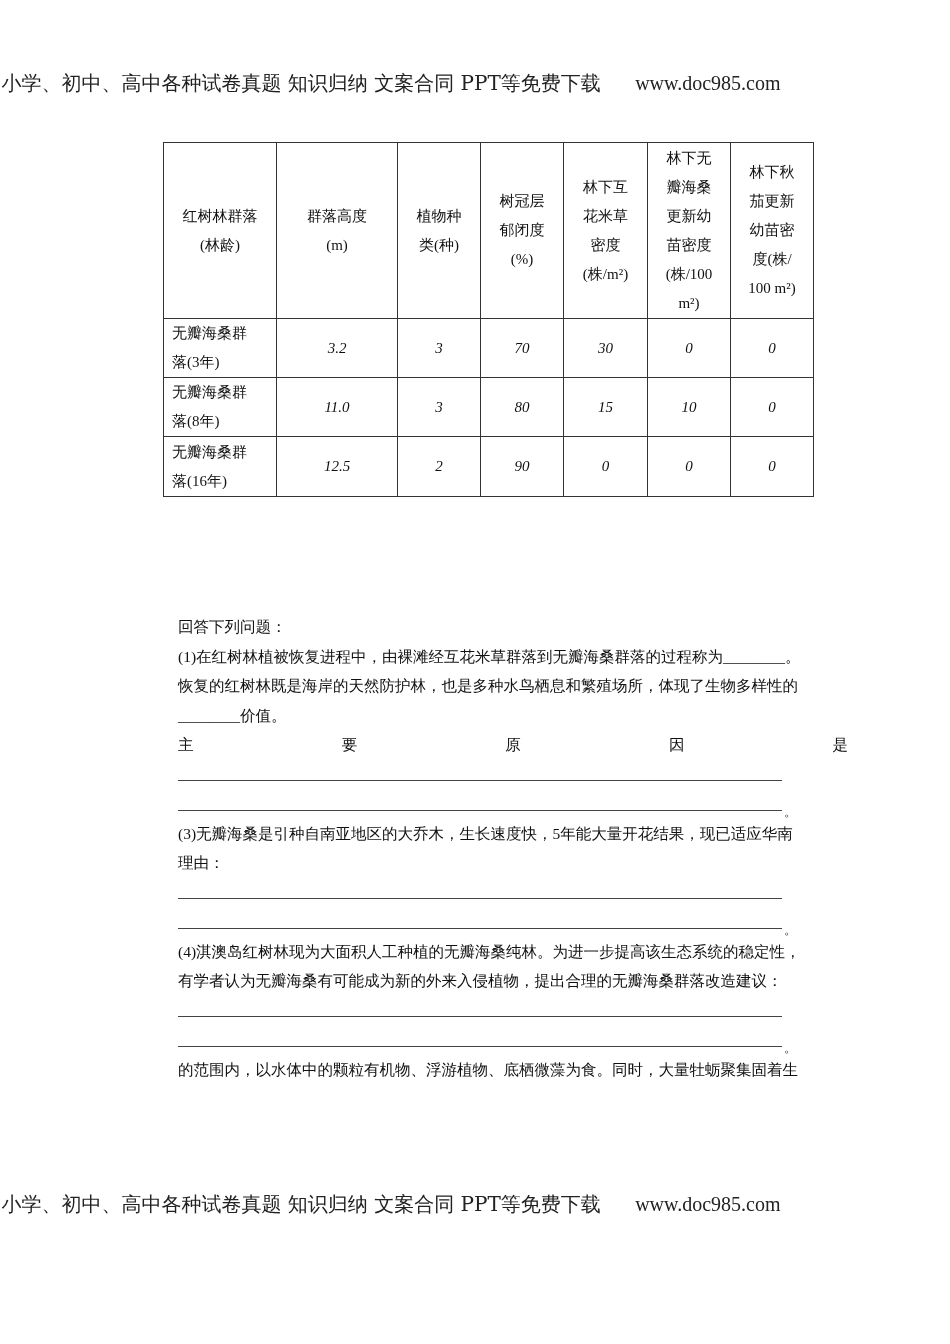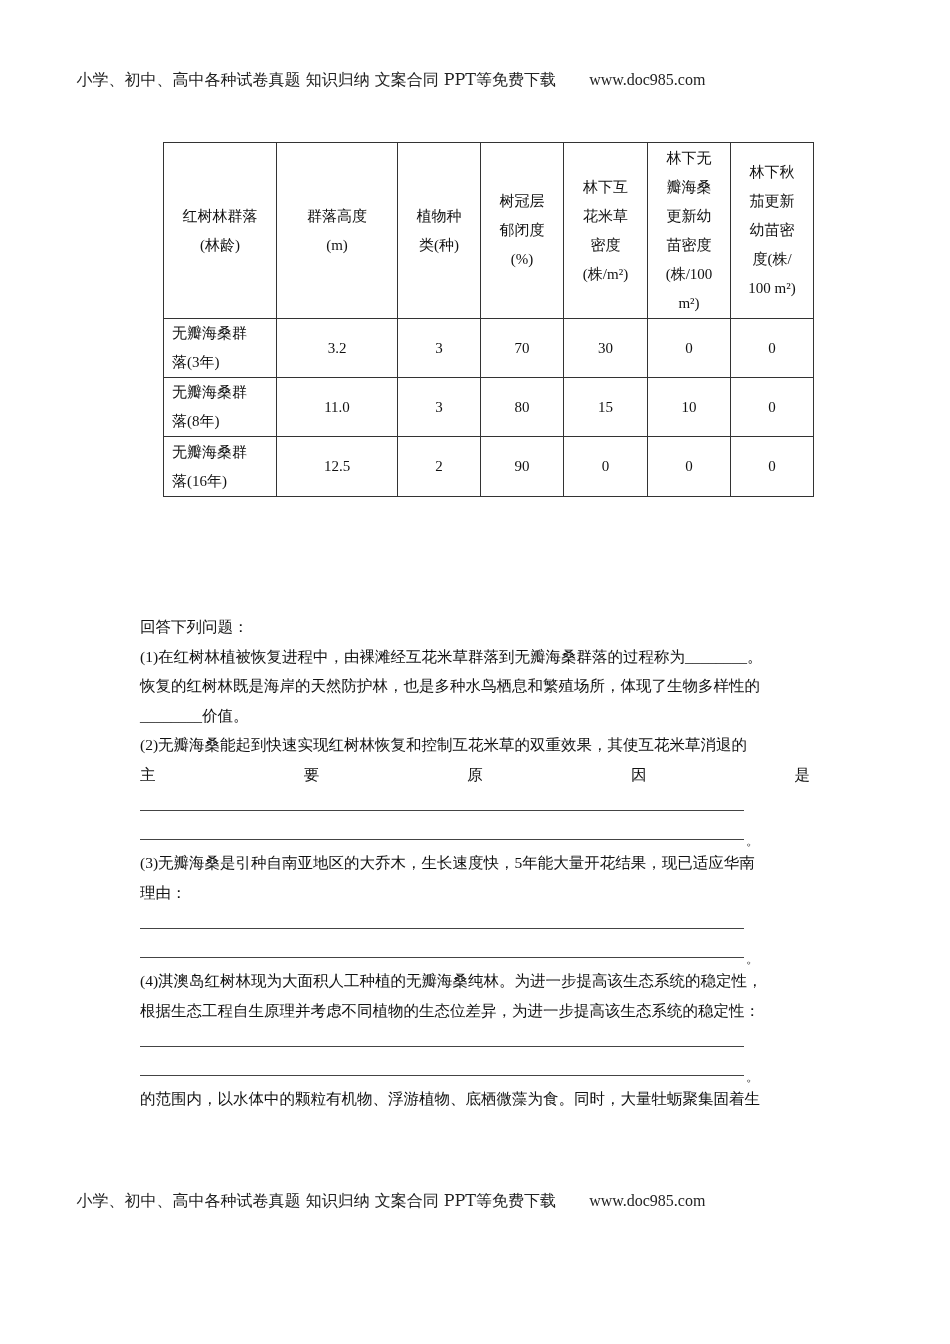"小学、初中、高中各种试卷真题 知识归纳 文案合同 PPT等免费下载" .hdr, .ftr { font-size: 16px -> 20px }
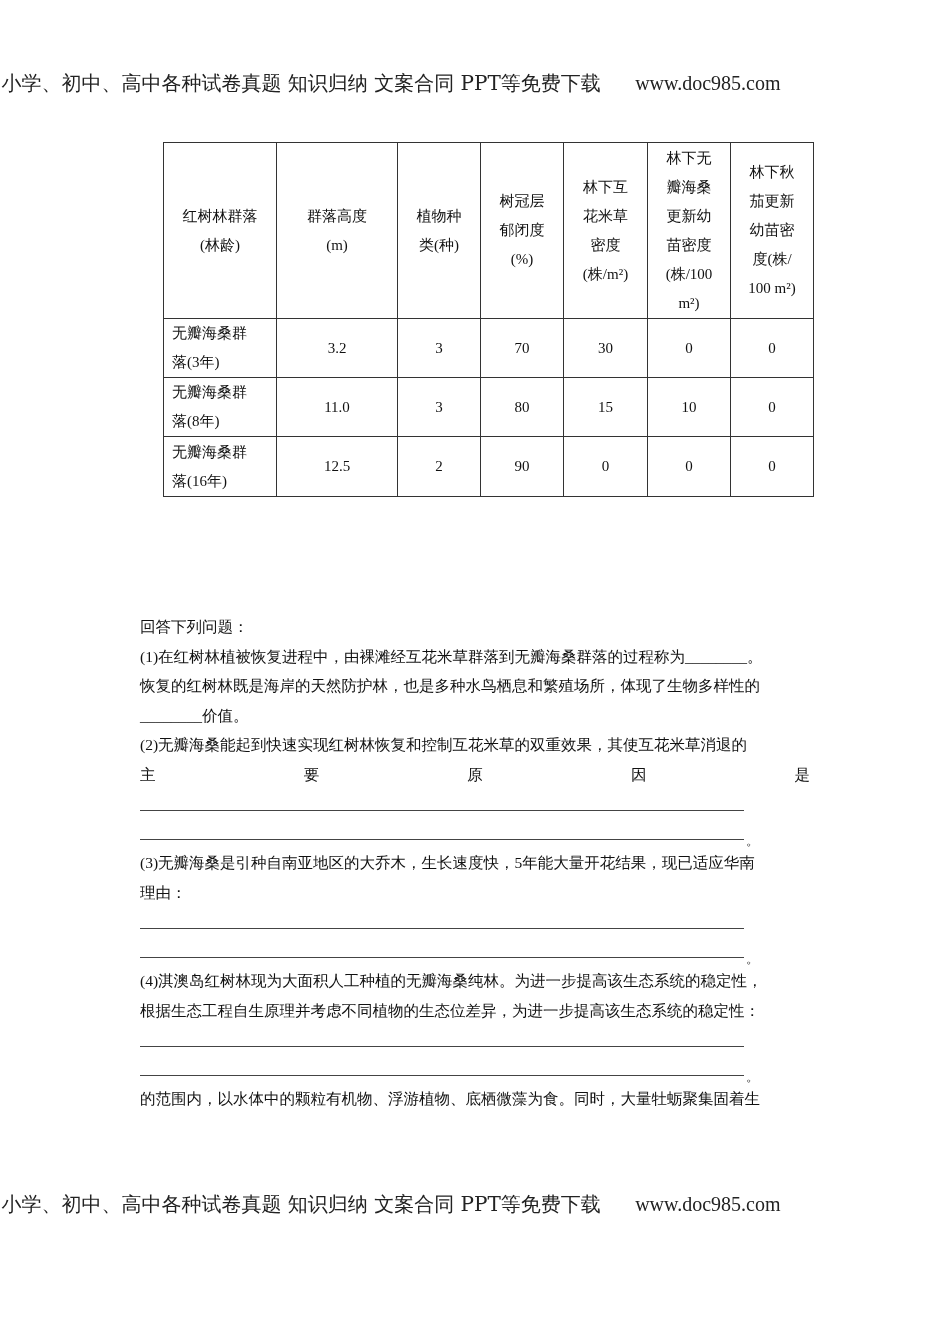"3.2" table.data td.num { font-style: none -> italic }
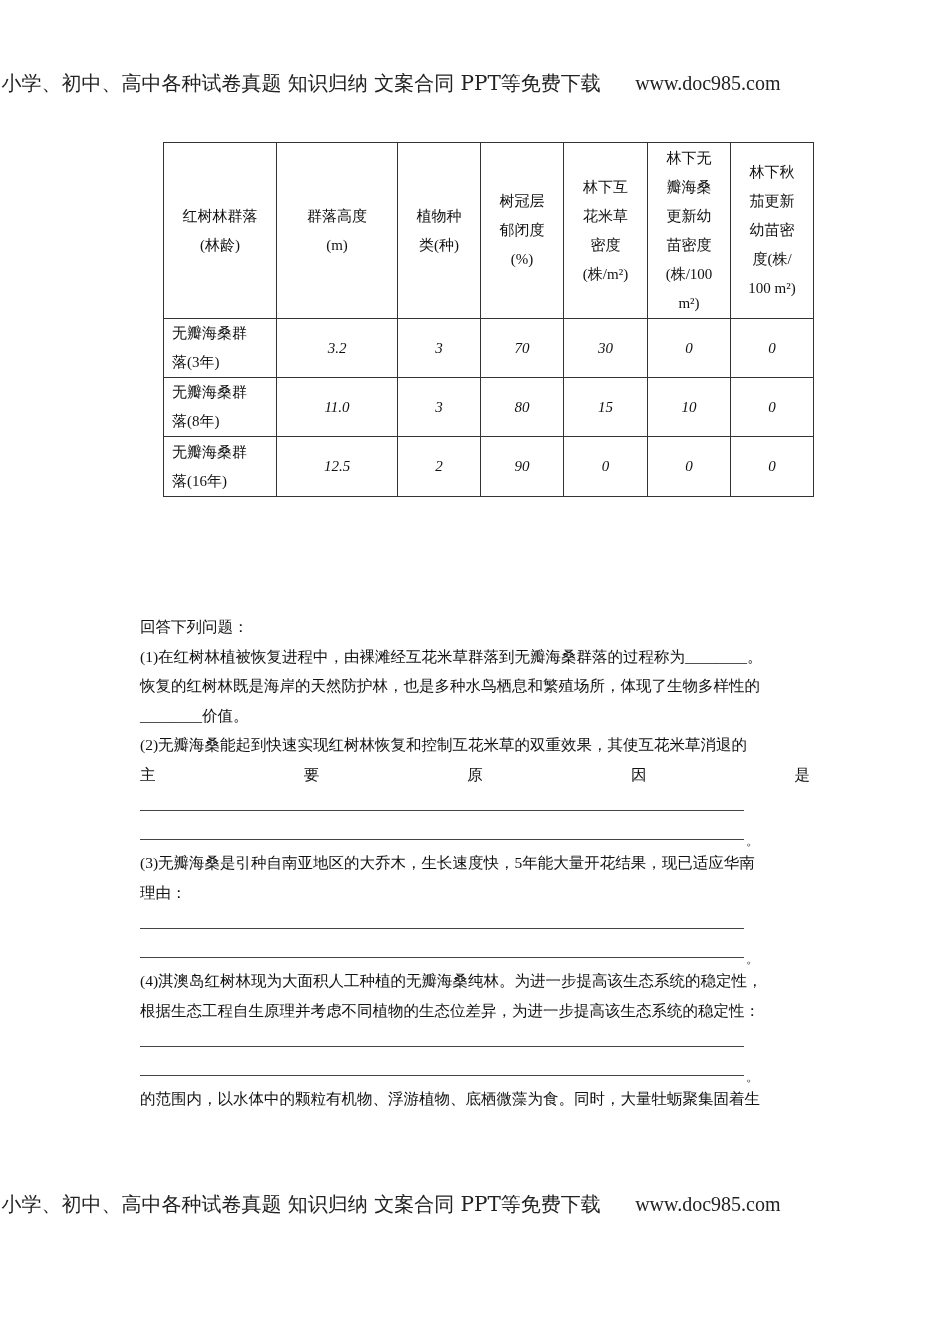"回答下列问题：" div.para { margin-left: none -> 38px }
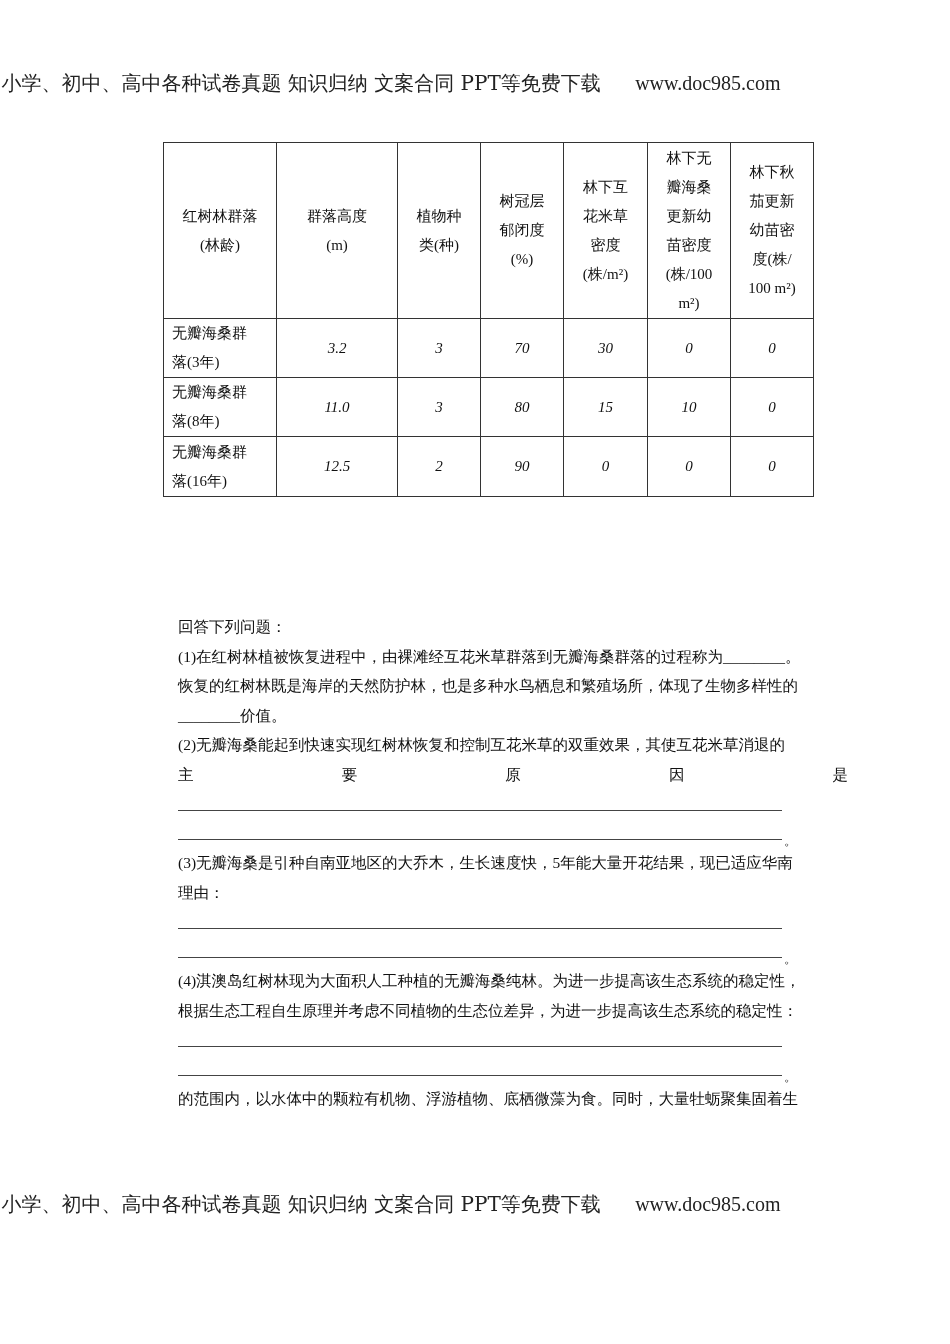"(2)无瓣海桑能起到快速实现红树林恢复和控制互花米草的双重效果，其使互花米草消退" div { html: <div>(2)无瓣海桑能起到快速实现红树林恢复和控制互花米草的双重效果，其使互花米草消退的</div> -> none }
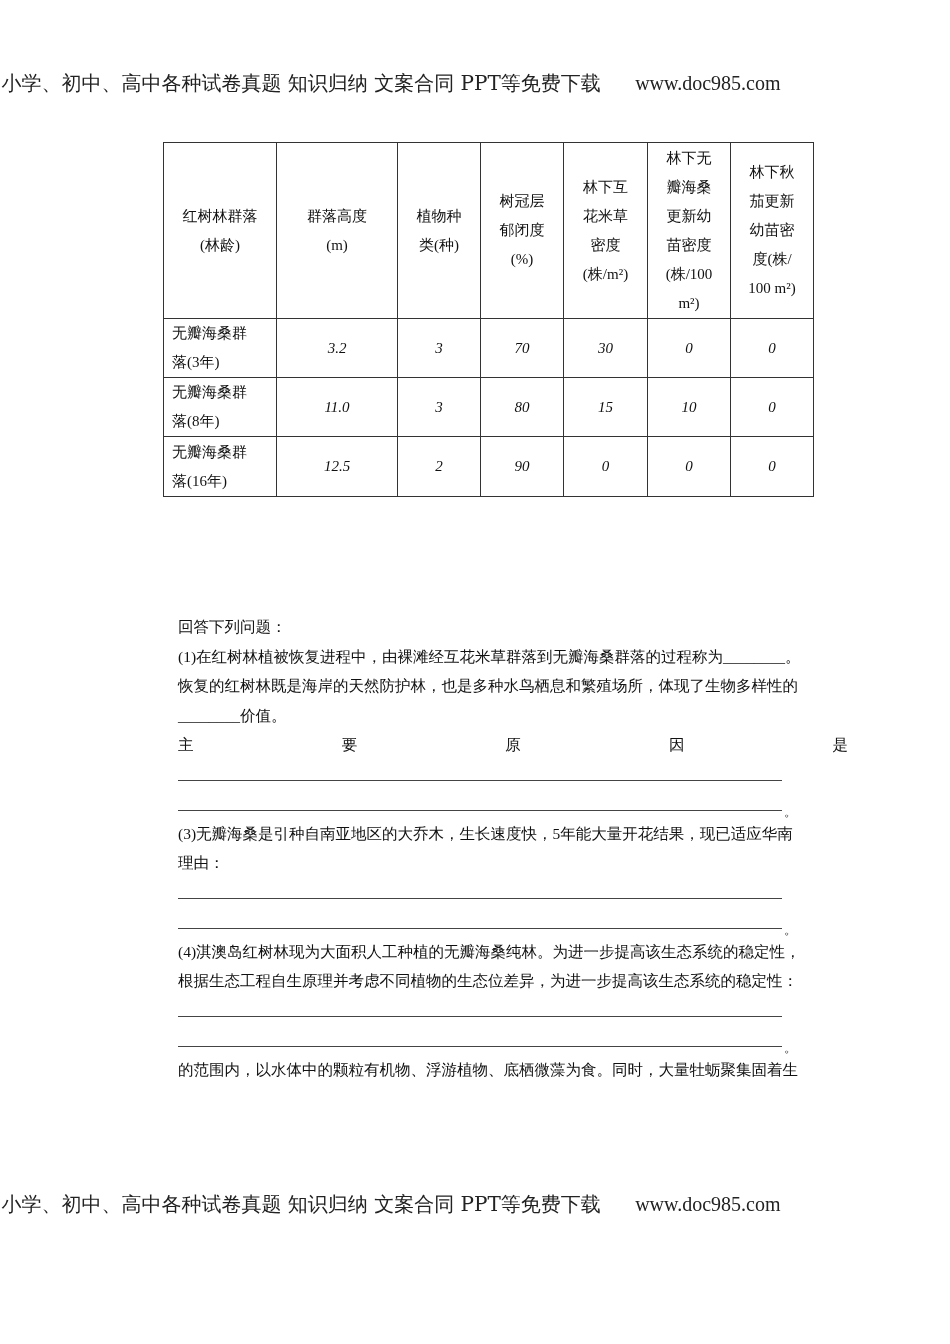"根据生态工程自生原理并考虑不同植物的生态位差异，为进一步提高该生态系统的稳定性：" div { text: 根据生态工程自生原理并考虑不同植物的生态位差异，为进一步提高该生态系统的稳定性 -> 有学者认为无瓣海桑有可能成为新的外来入侵植物，提出合理的无瓣海桑群落改造建议 }
